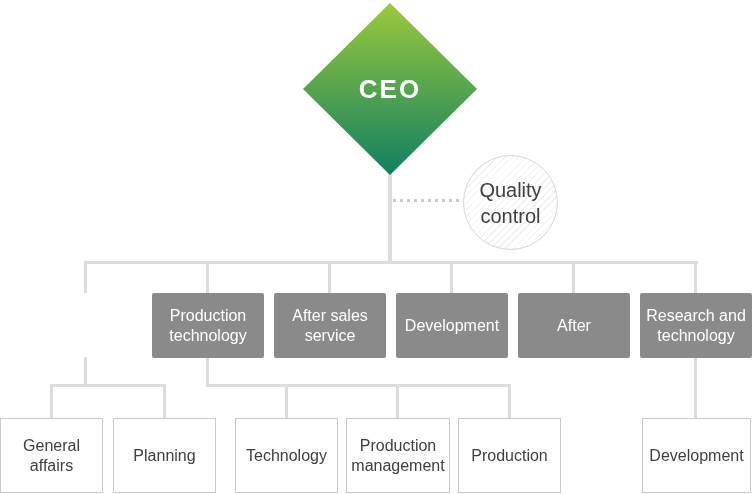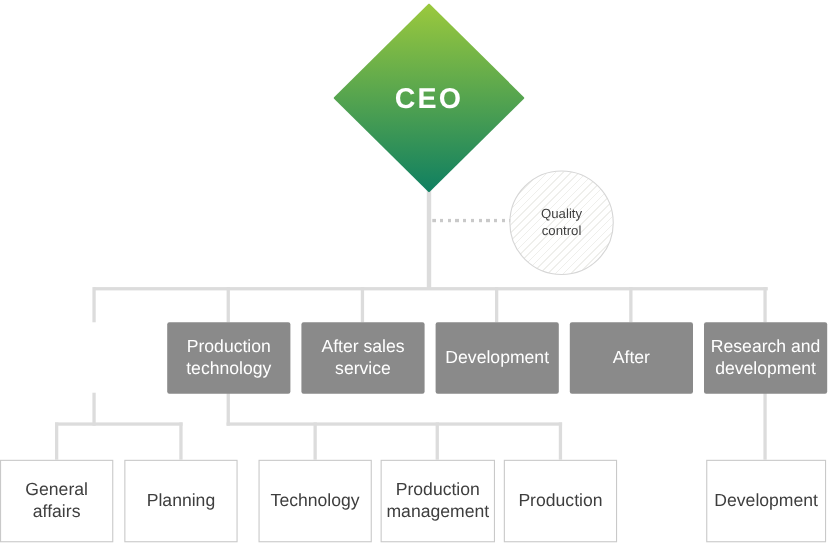"Quality" .circle { font-size: 12px -> 20px }
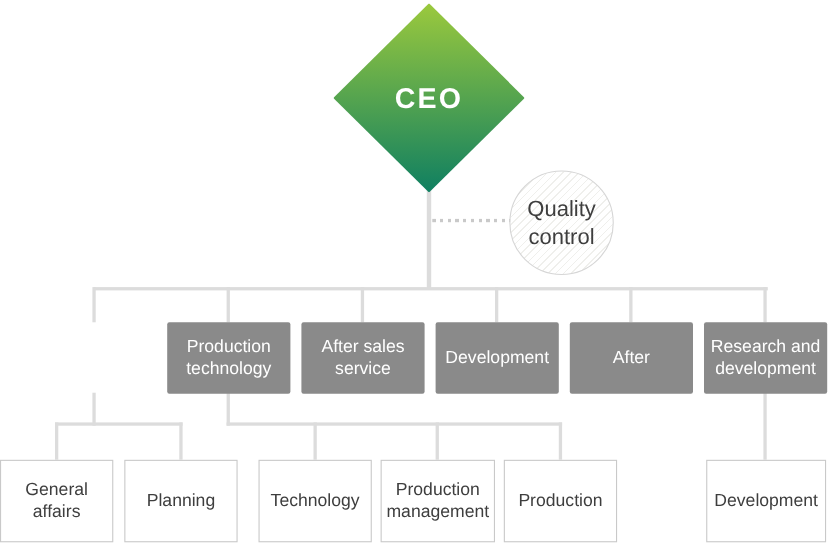"Research and" span { text: development -> technology }
